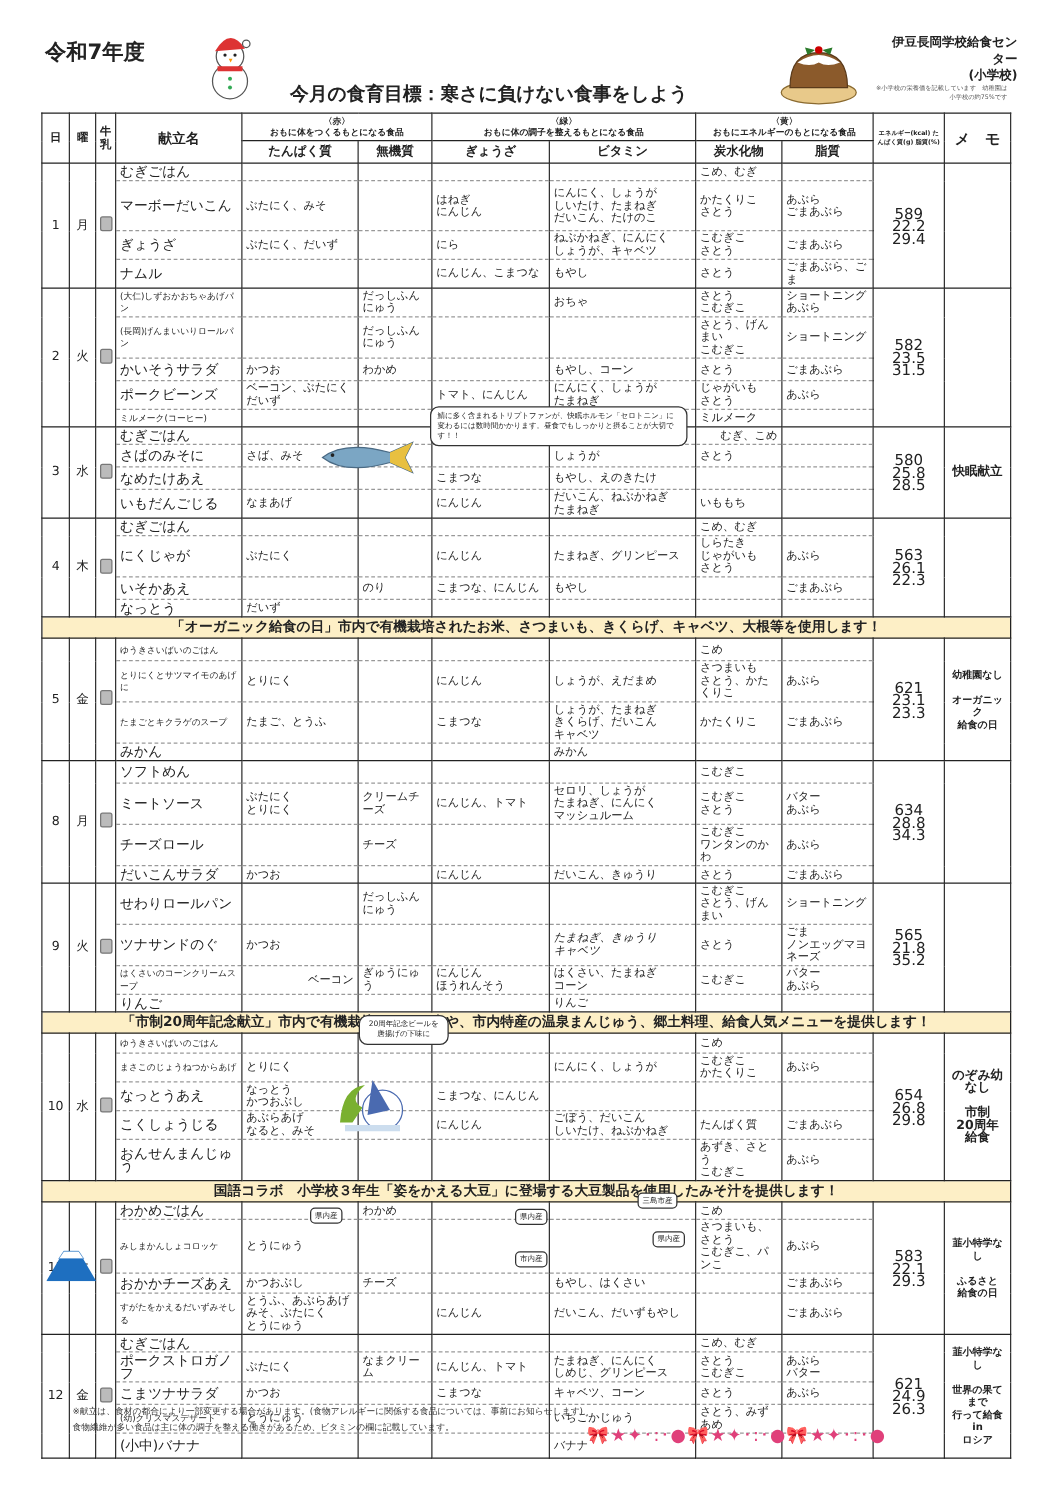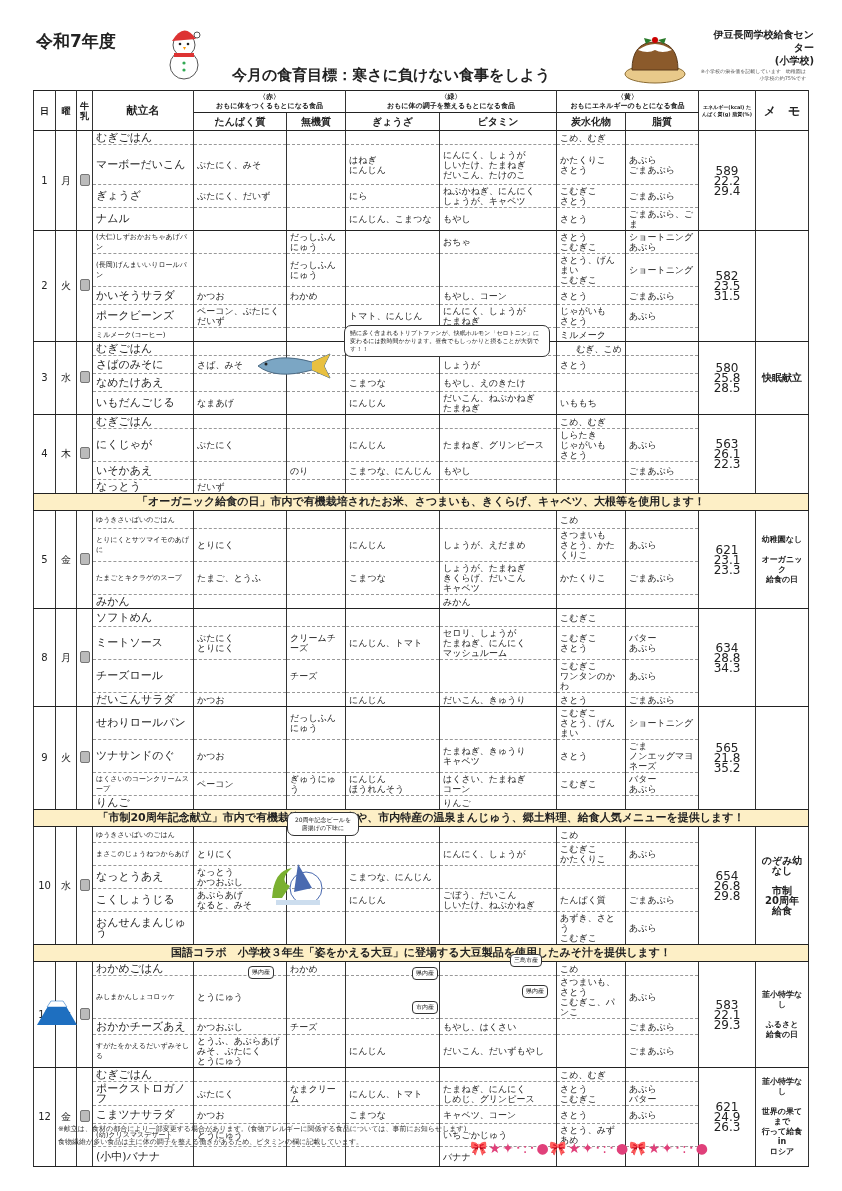"たまねぎ、きゅうり" td.item { font-style: none -> italic }
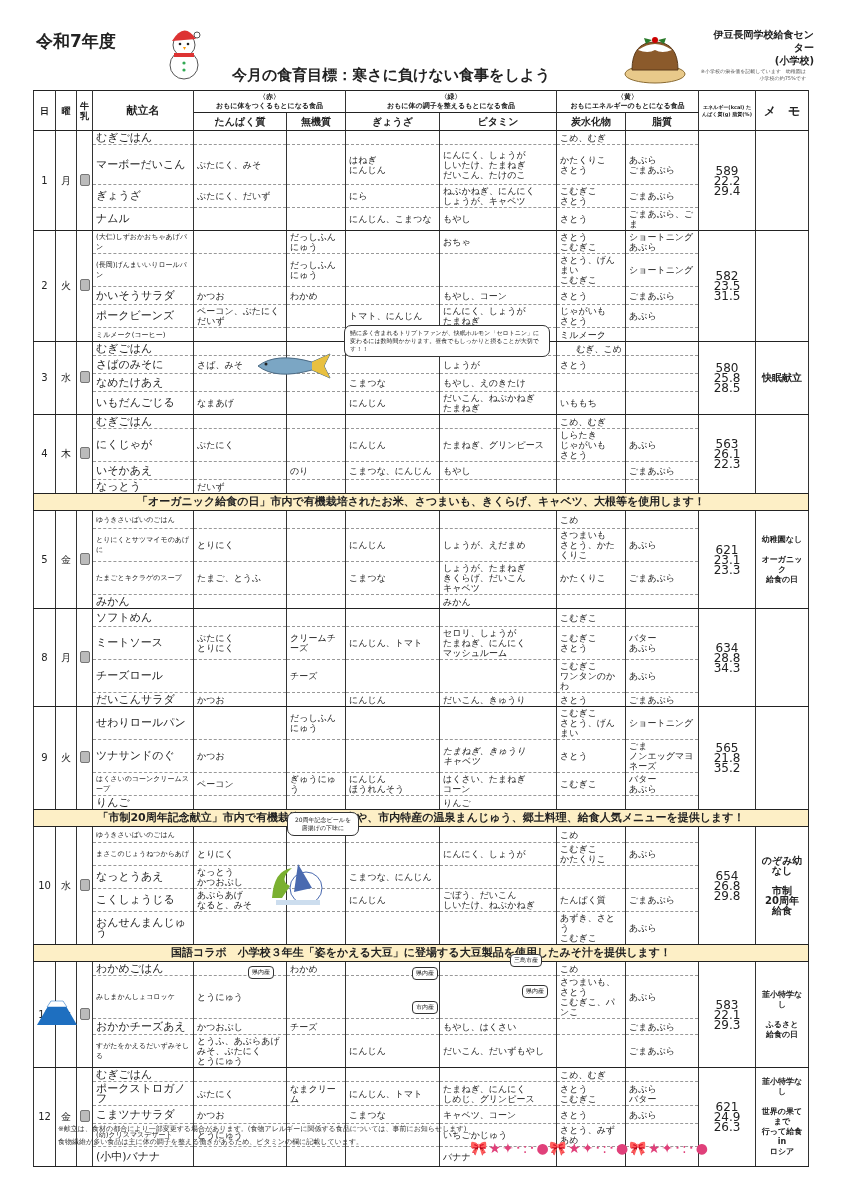"ベーコン" td.item { text-align: none -> right }
